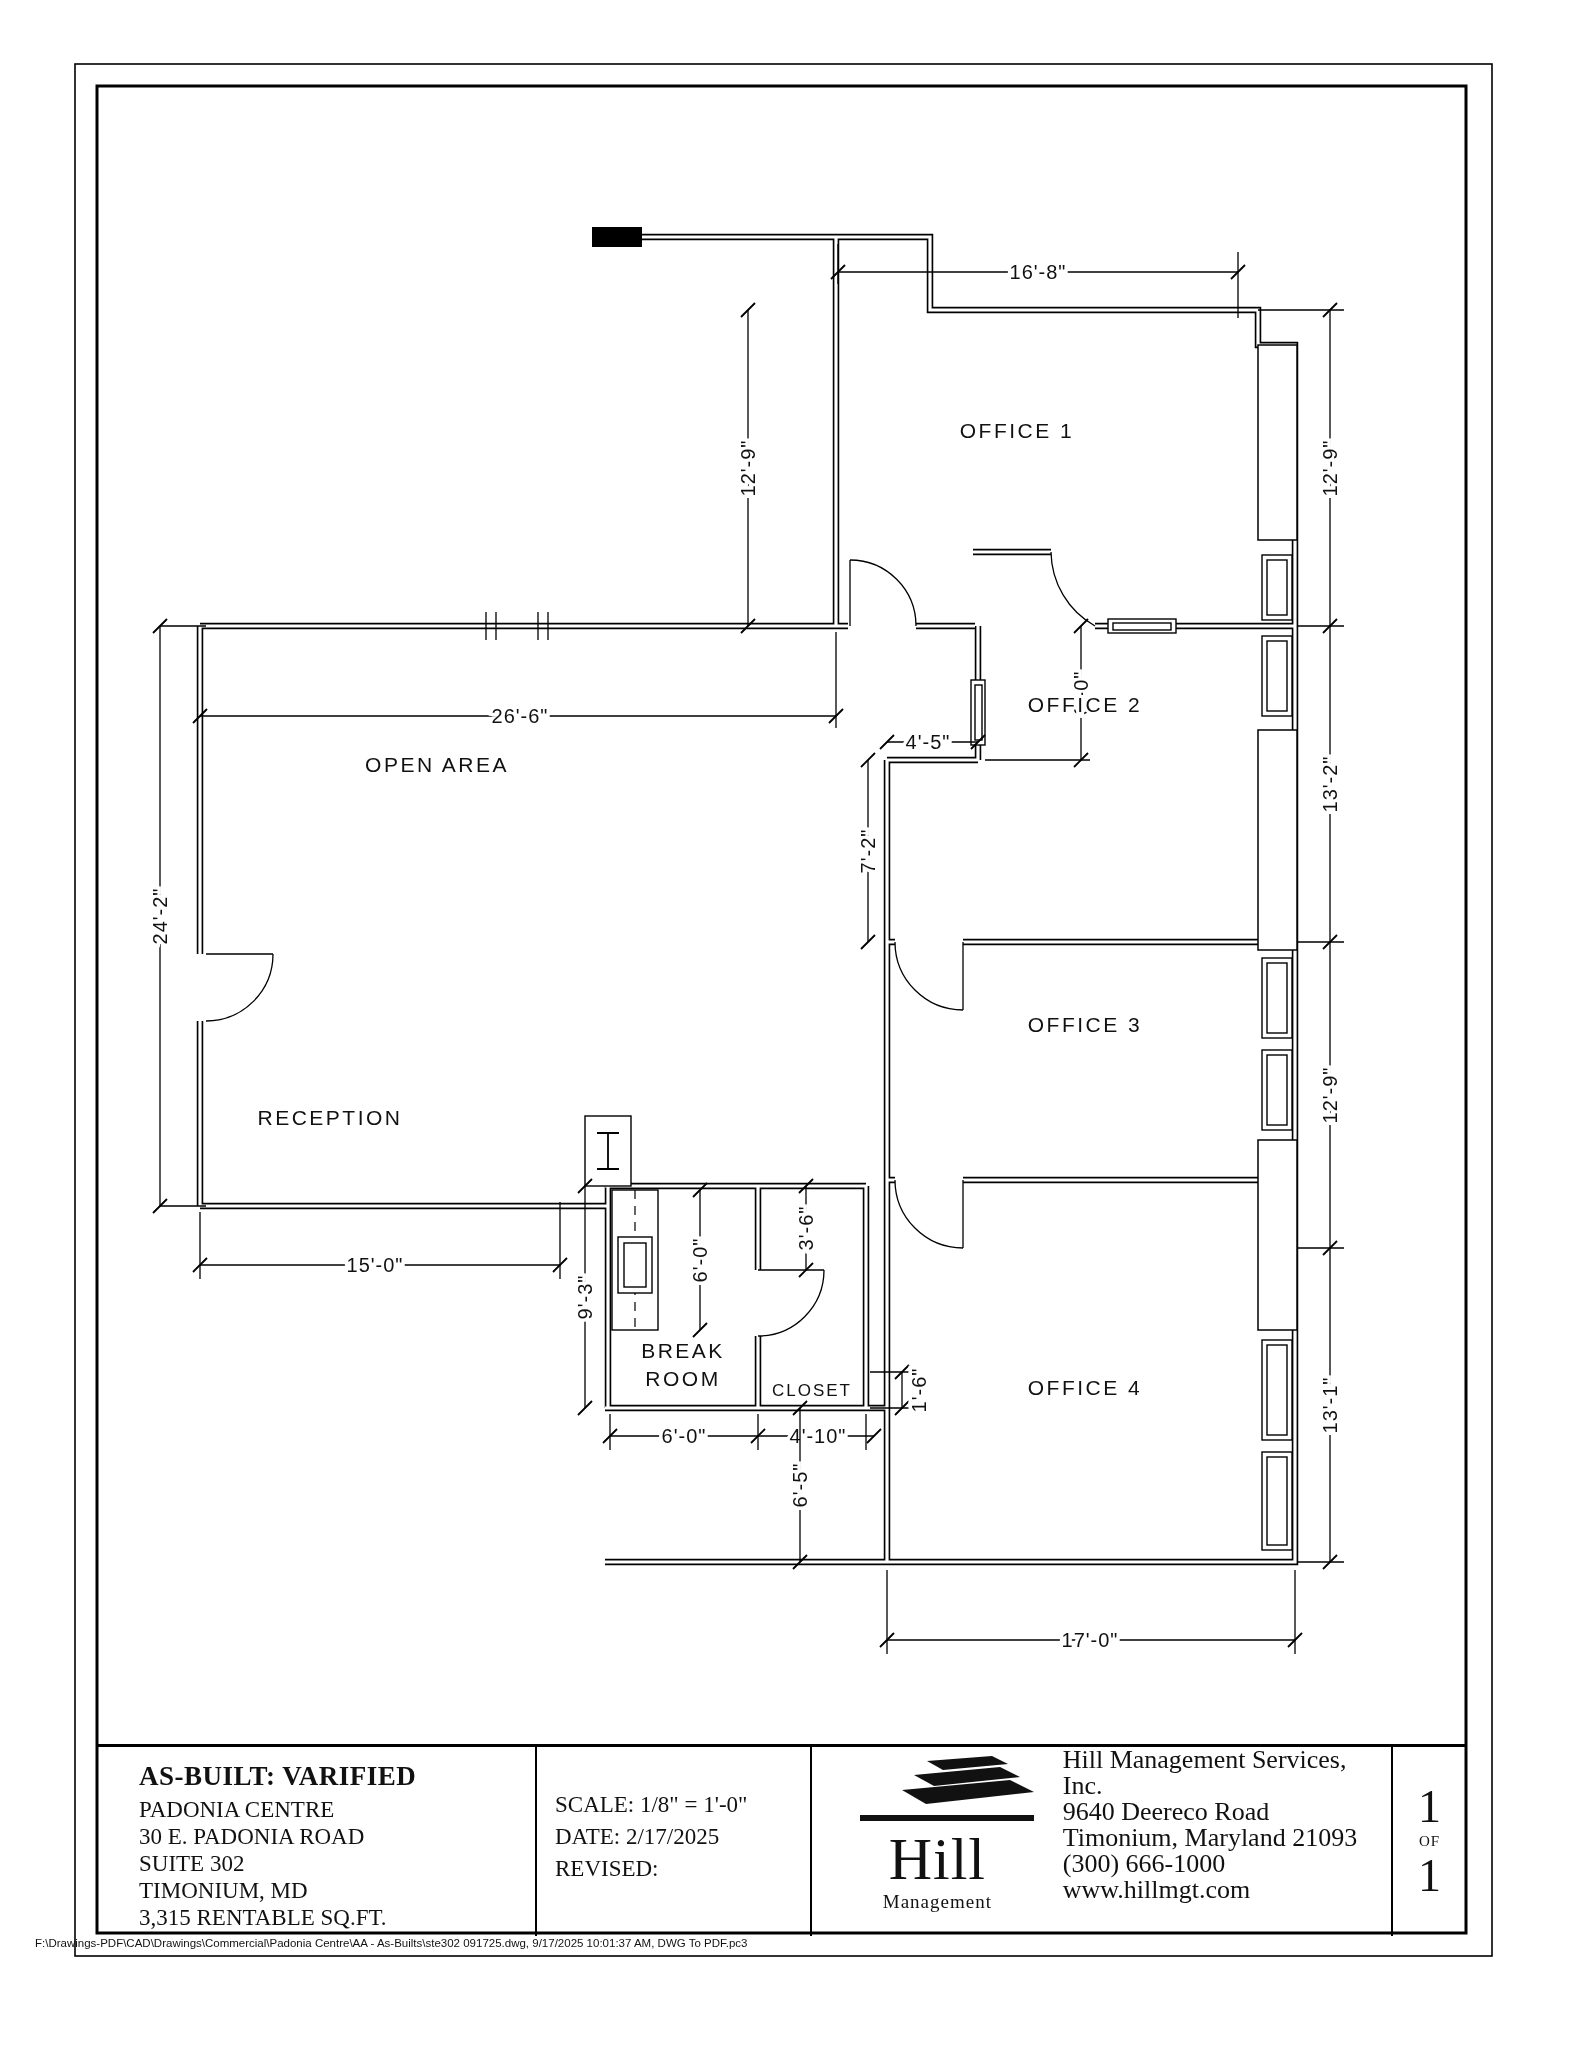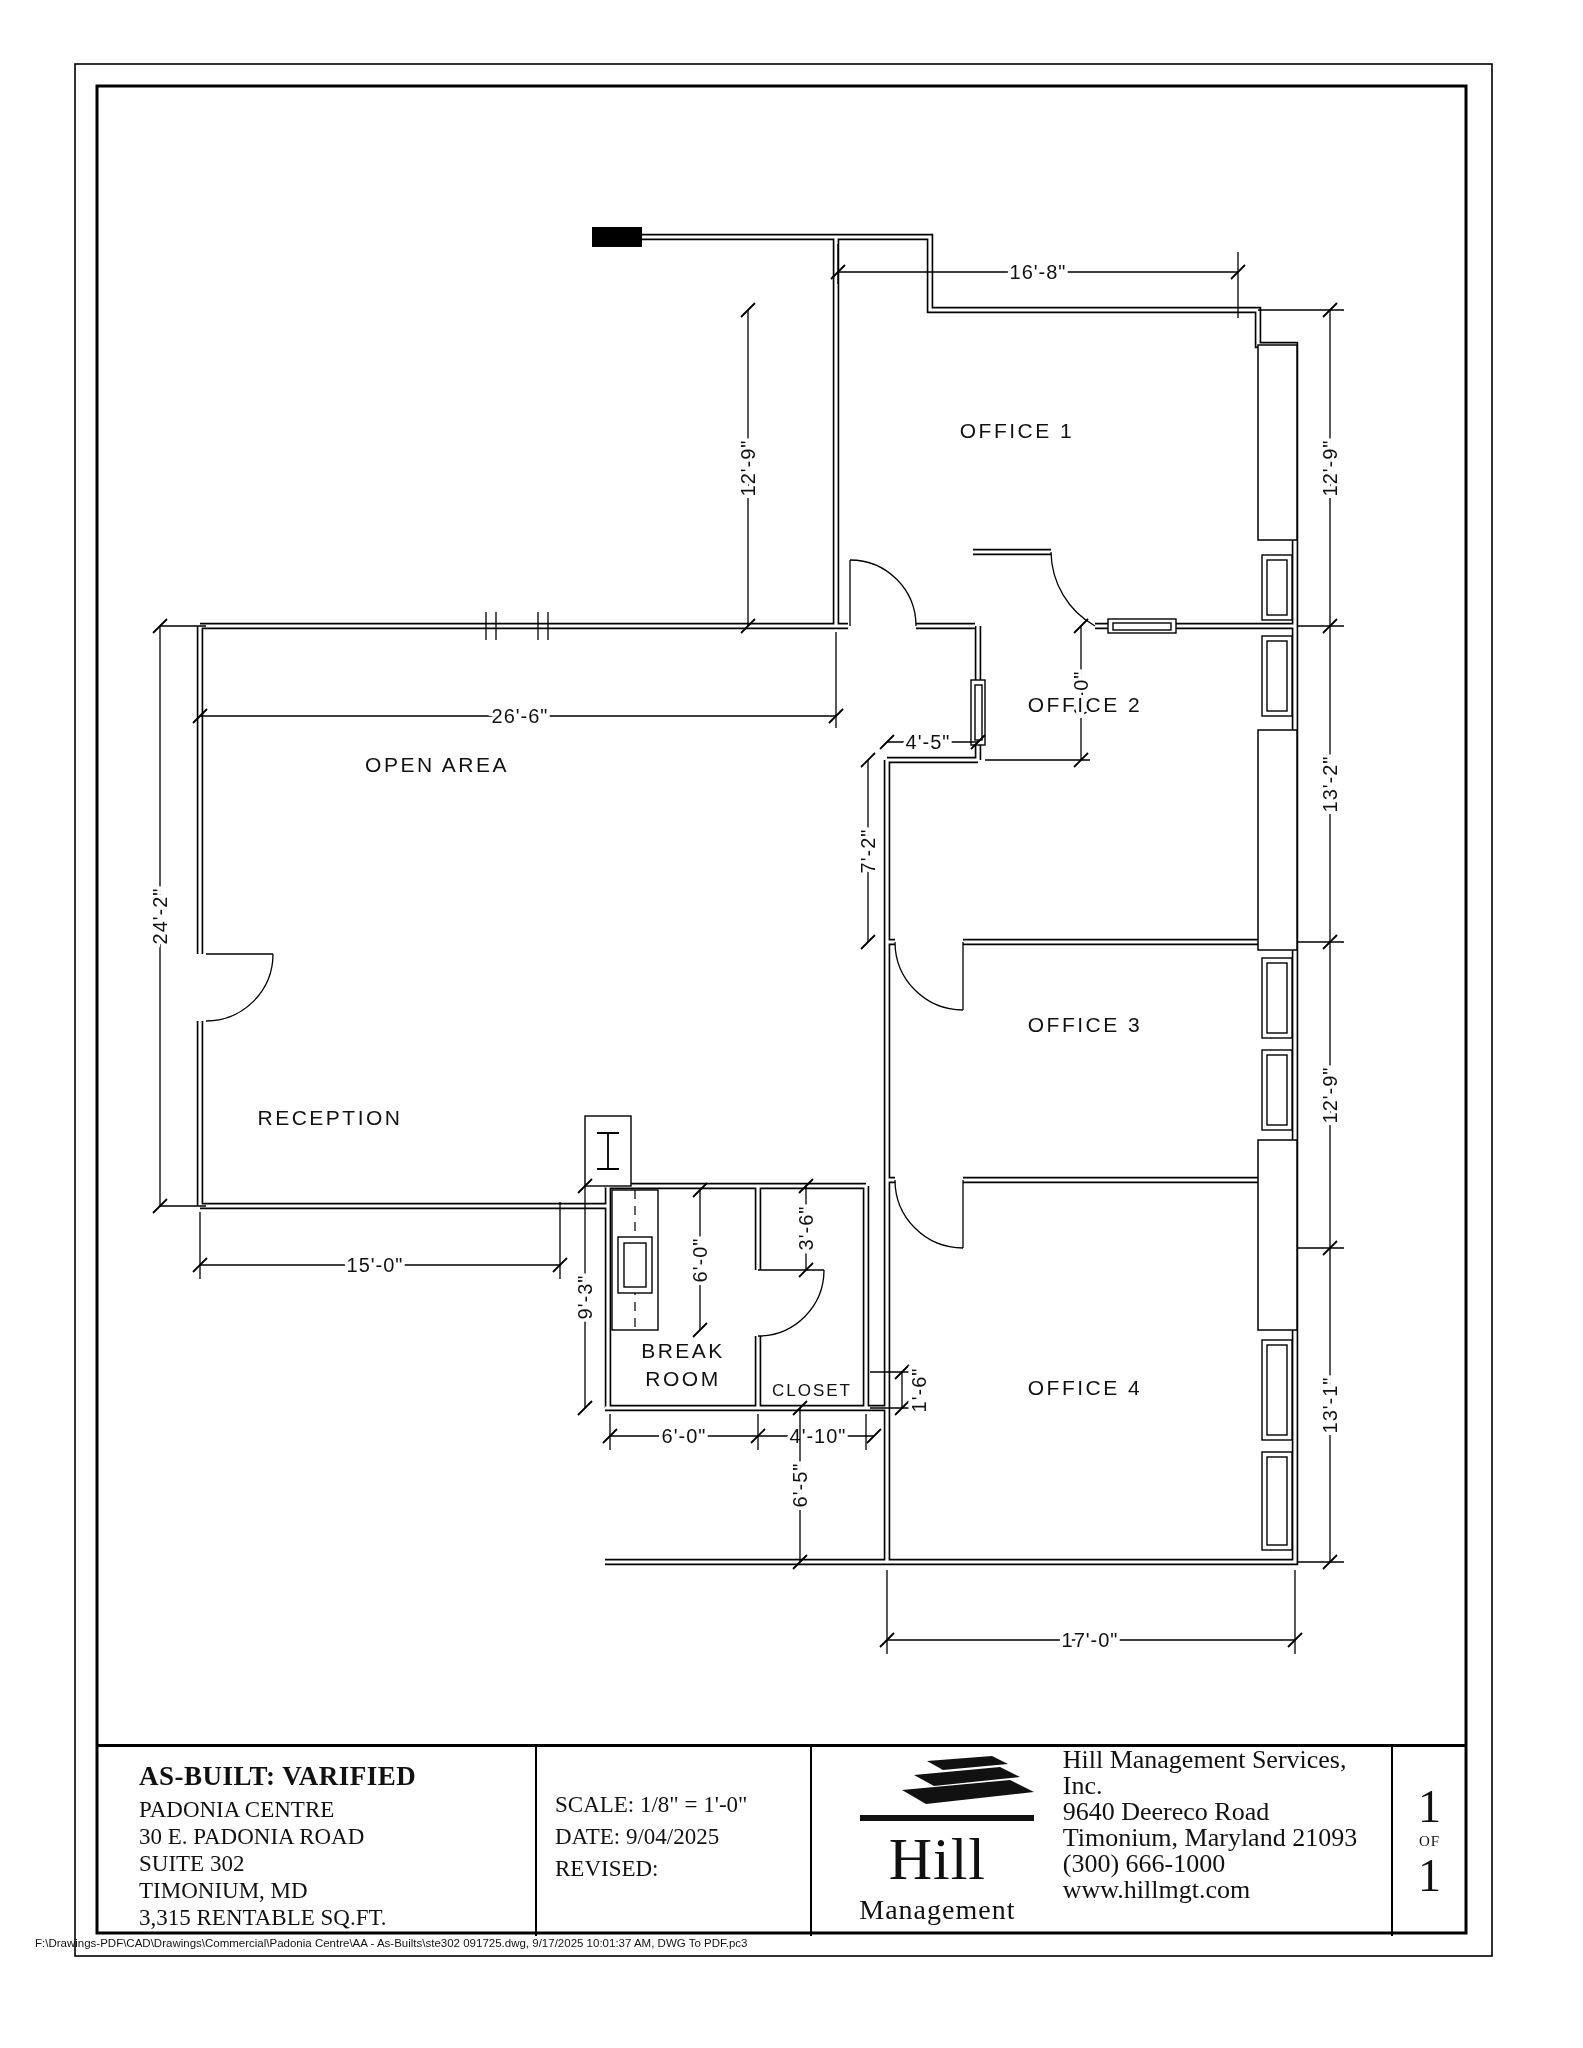"DATE: 9/04/2025" div { text: 9/04/2025 -> 2/17/2025 }
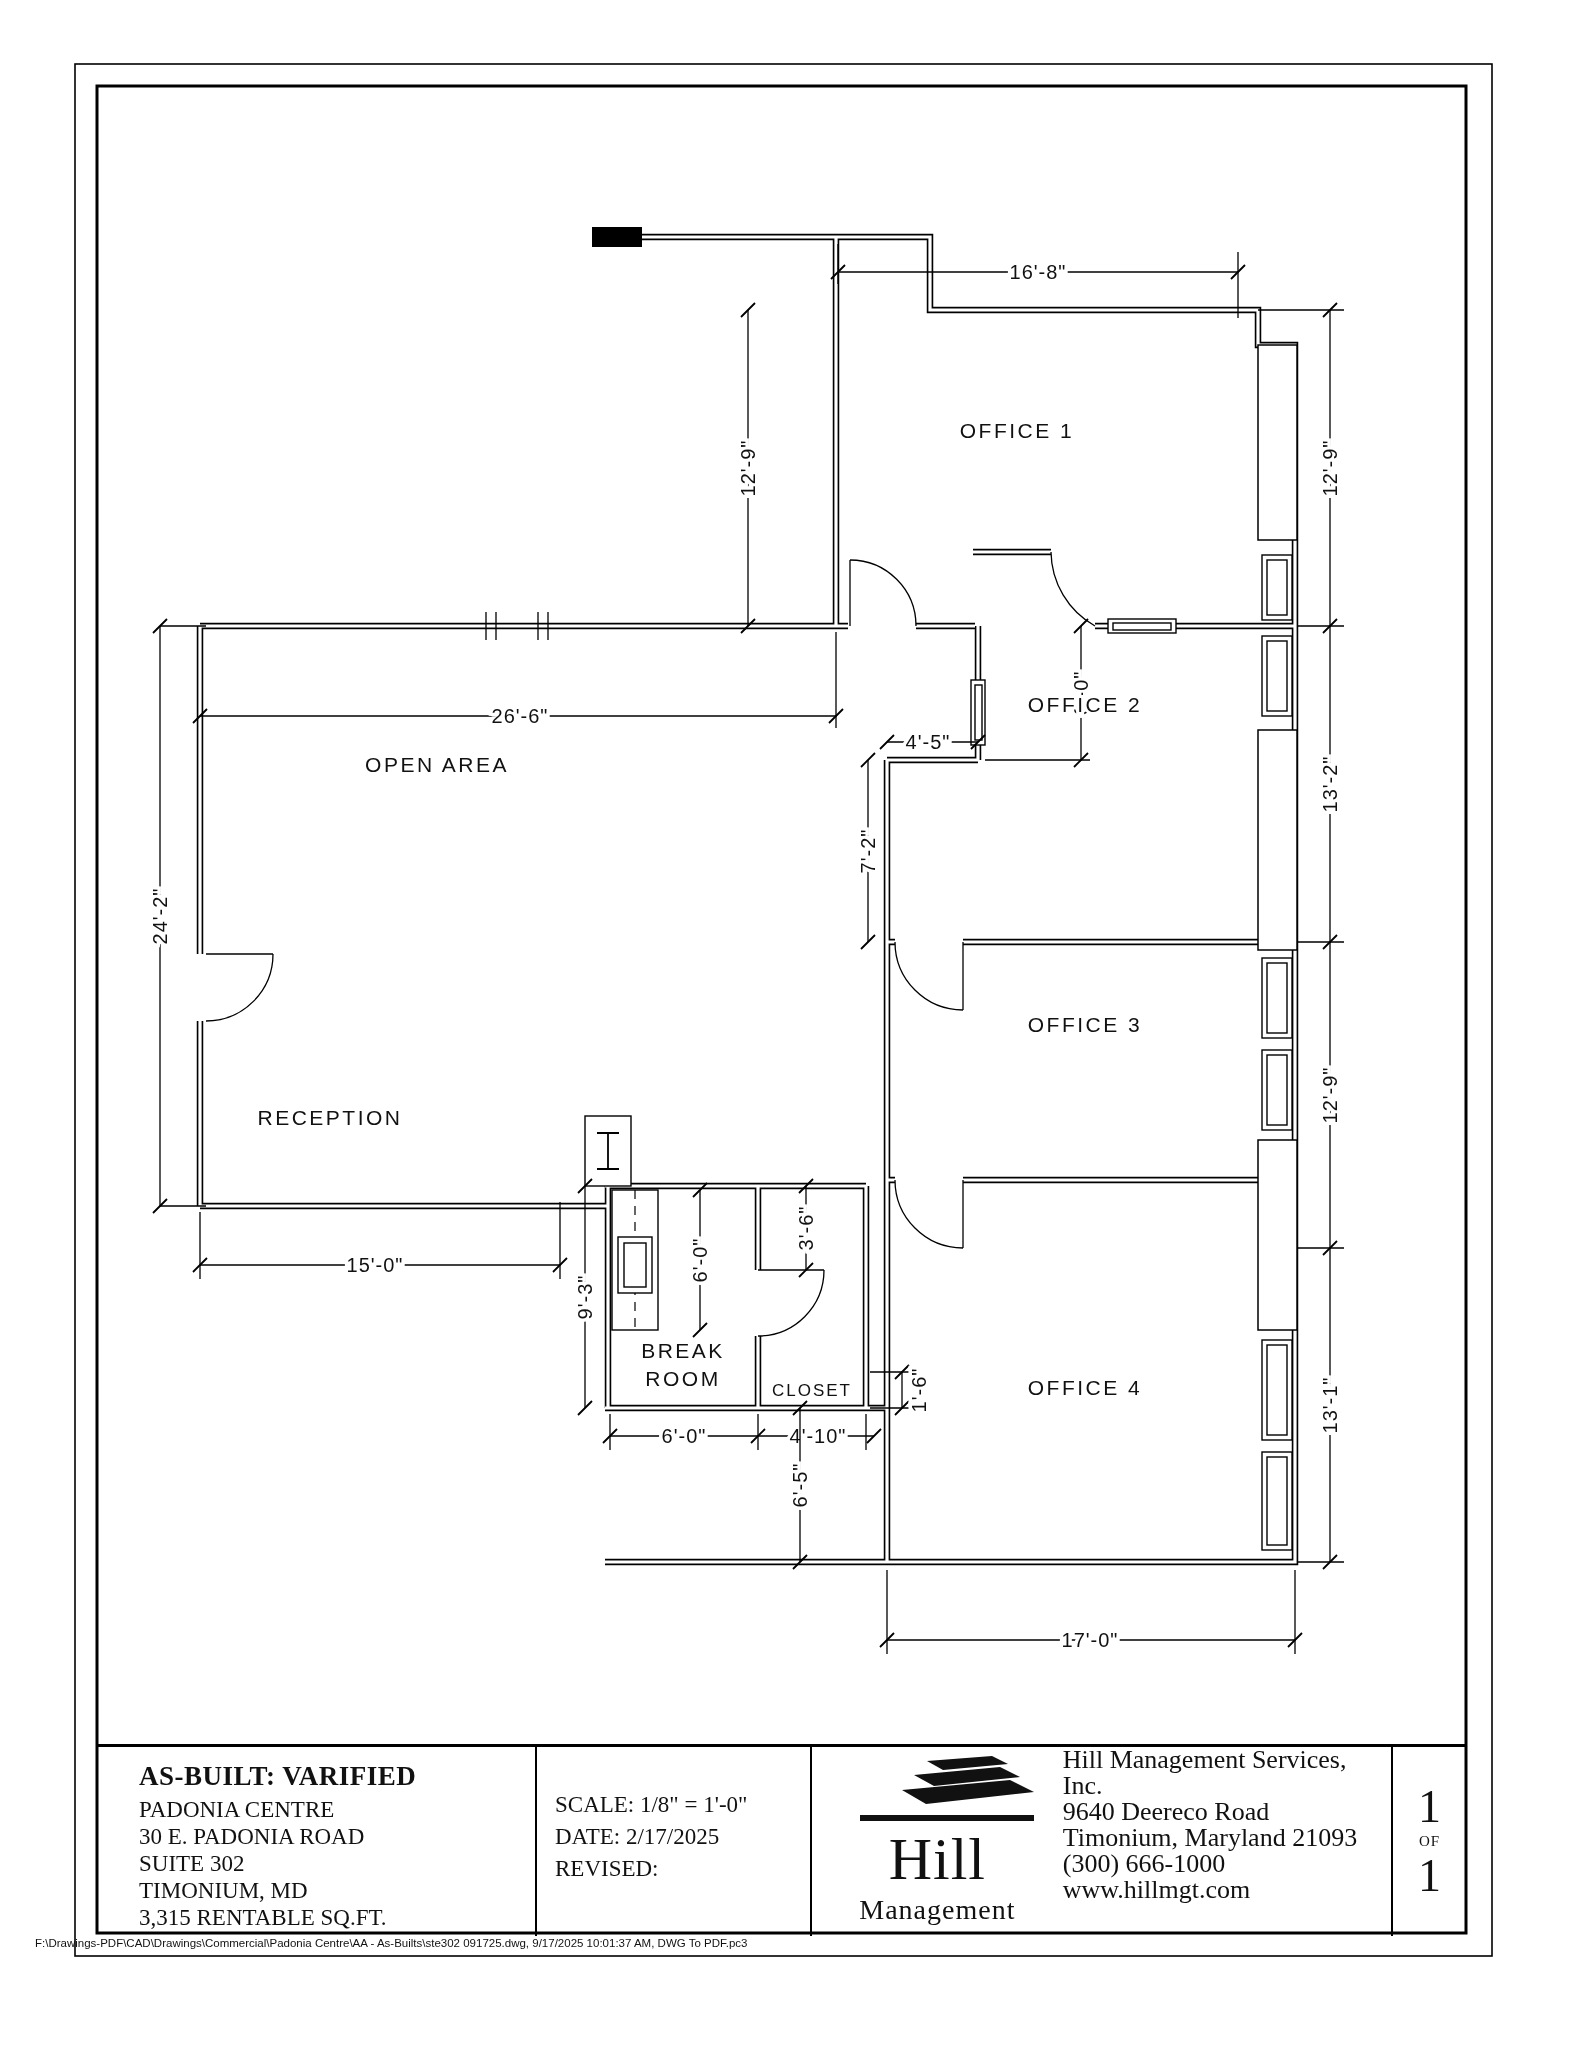"Management" .logo-sub { font-size: 28px -> 19px; margin-top: 8px -> none }
